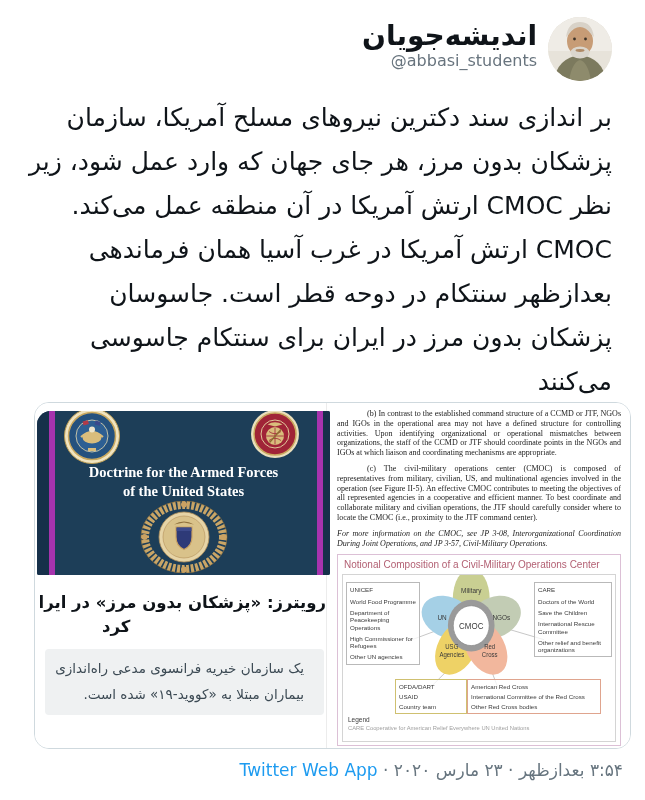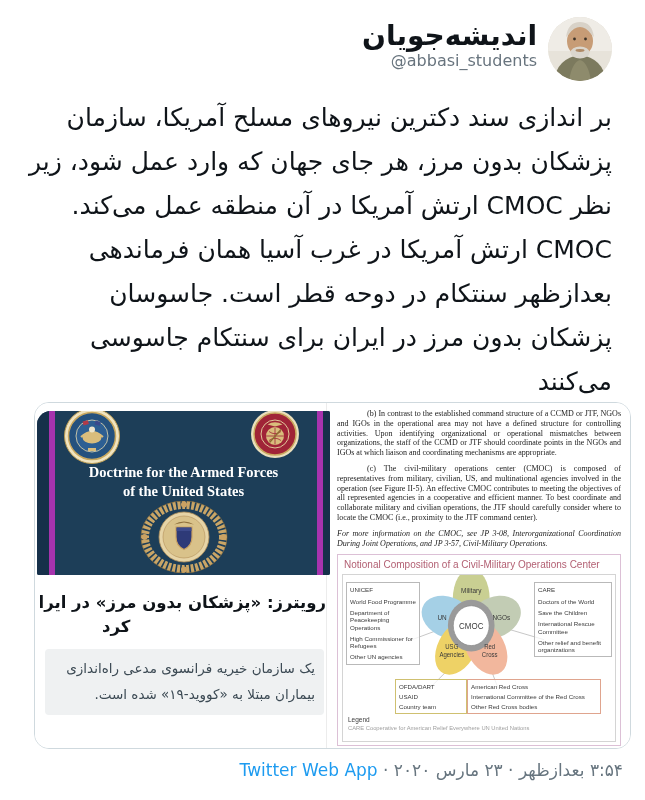"یک سازمان خیریه فرانسوی مدعی" .quote-box { padding: 6px 9px 8px -> 6px 20px 8px }
